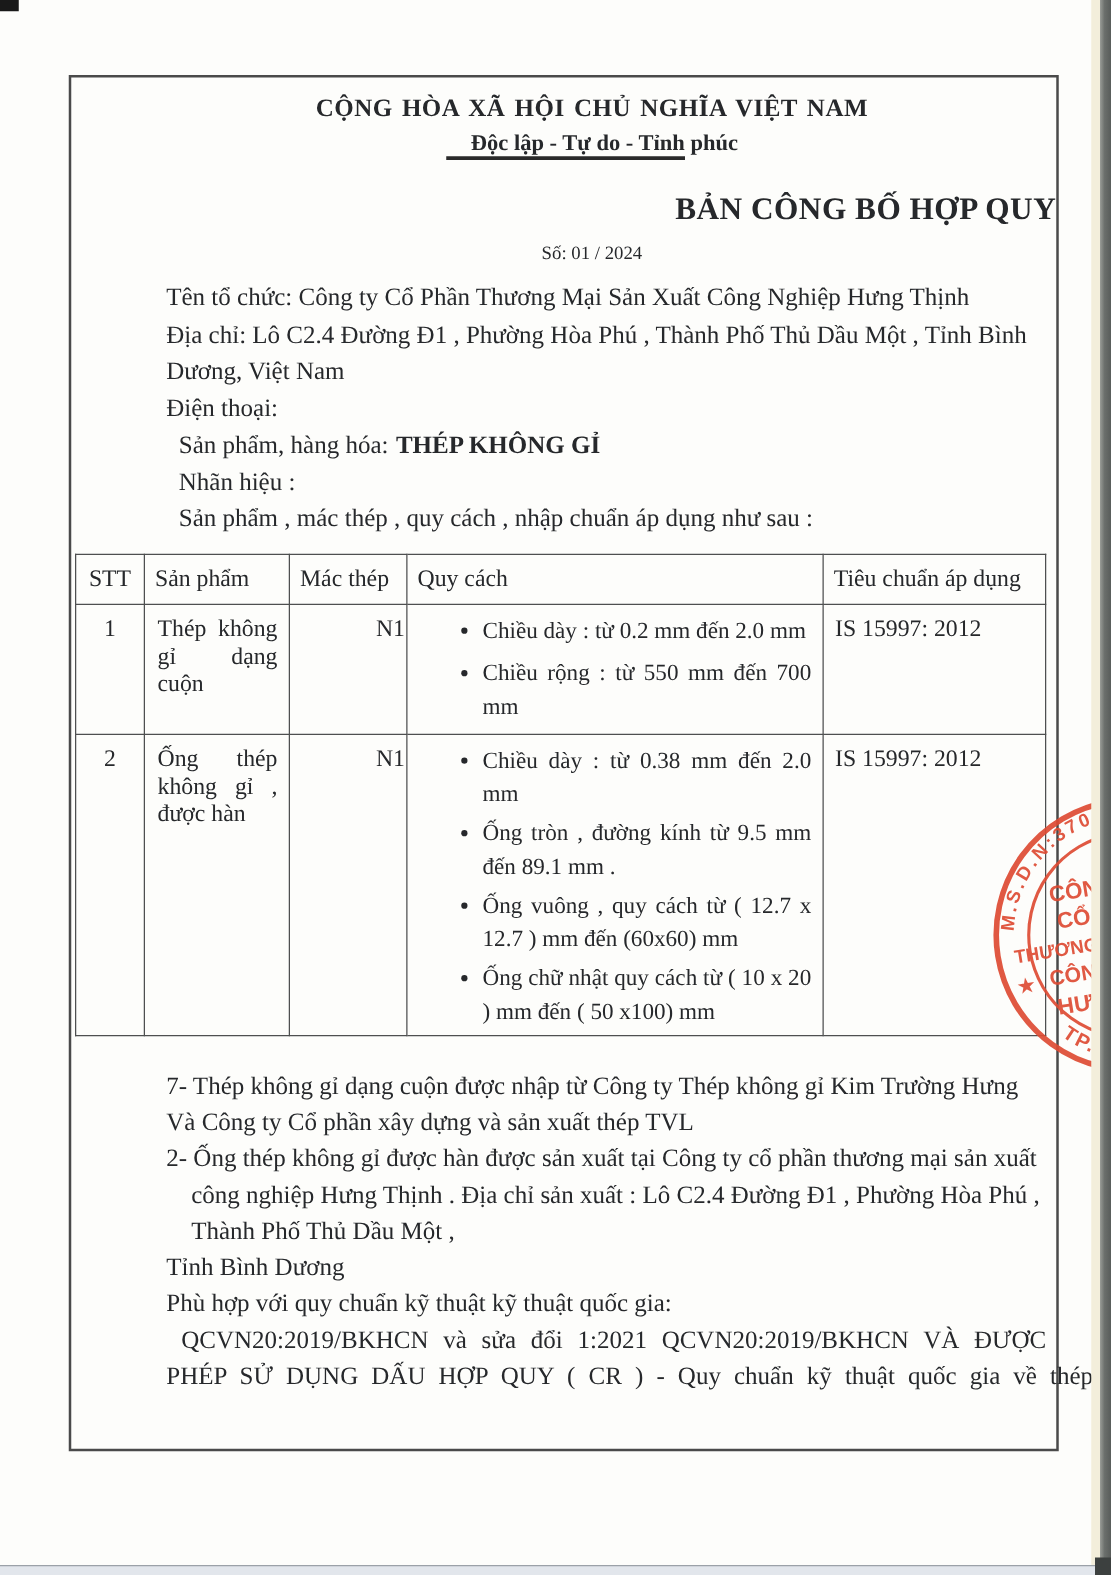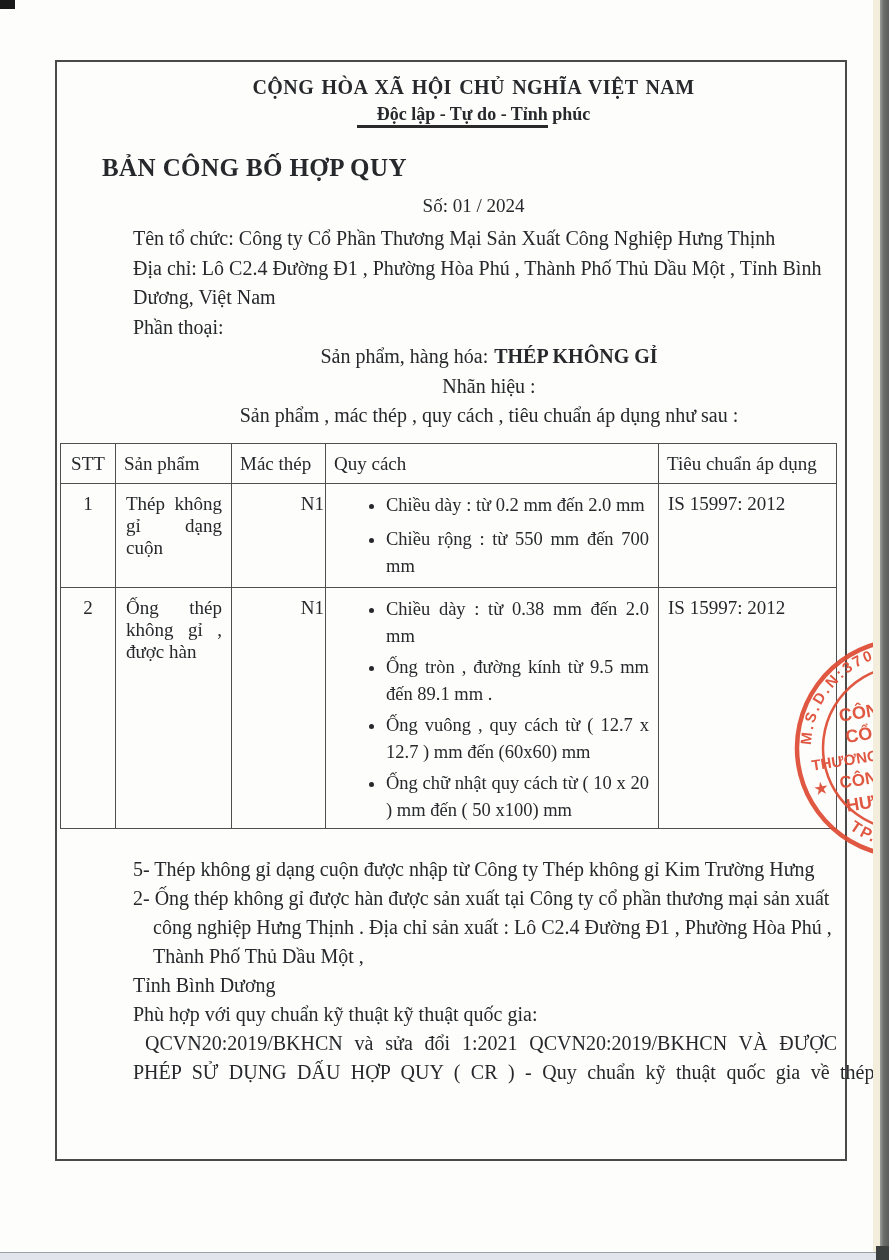"BẢN CÔNG BỐ HỢP QUY" .doc-title { text-align: left -> right }
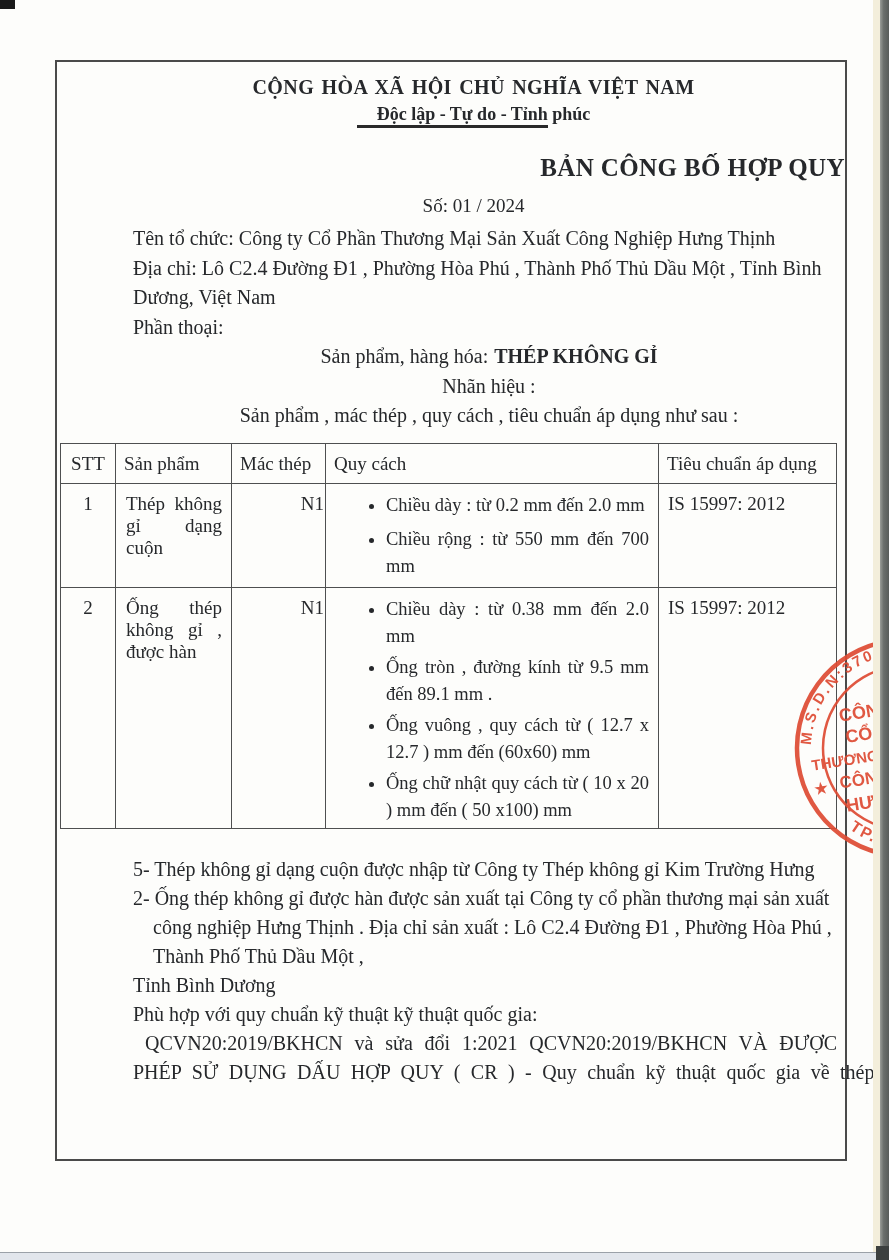"Số: 01 / 2024" .doc-number { font-size: 19px -> 15px }
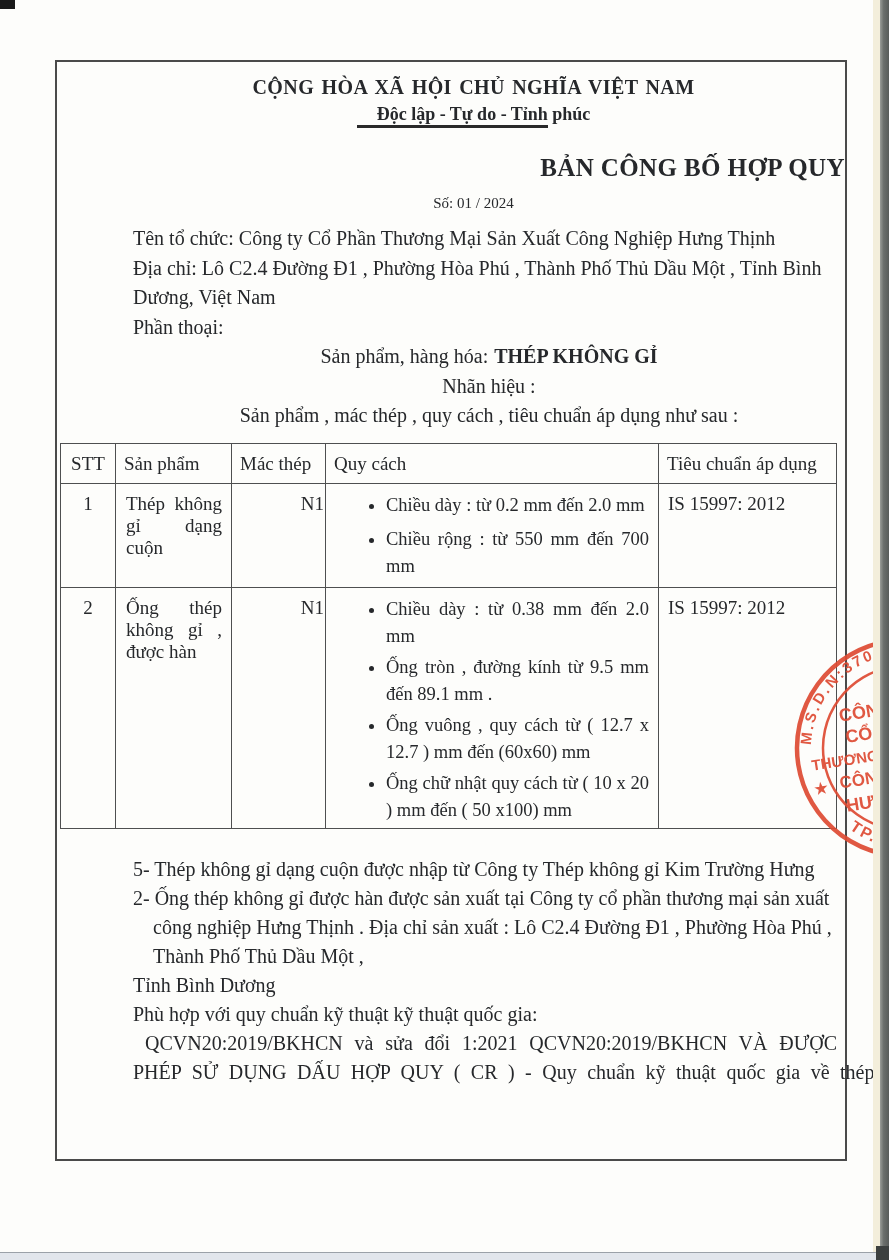"Phần thoại:" p { text: Phần -> Điện }
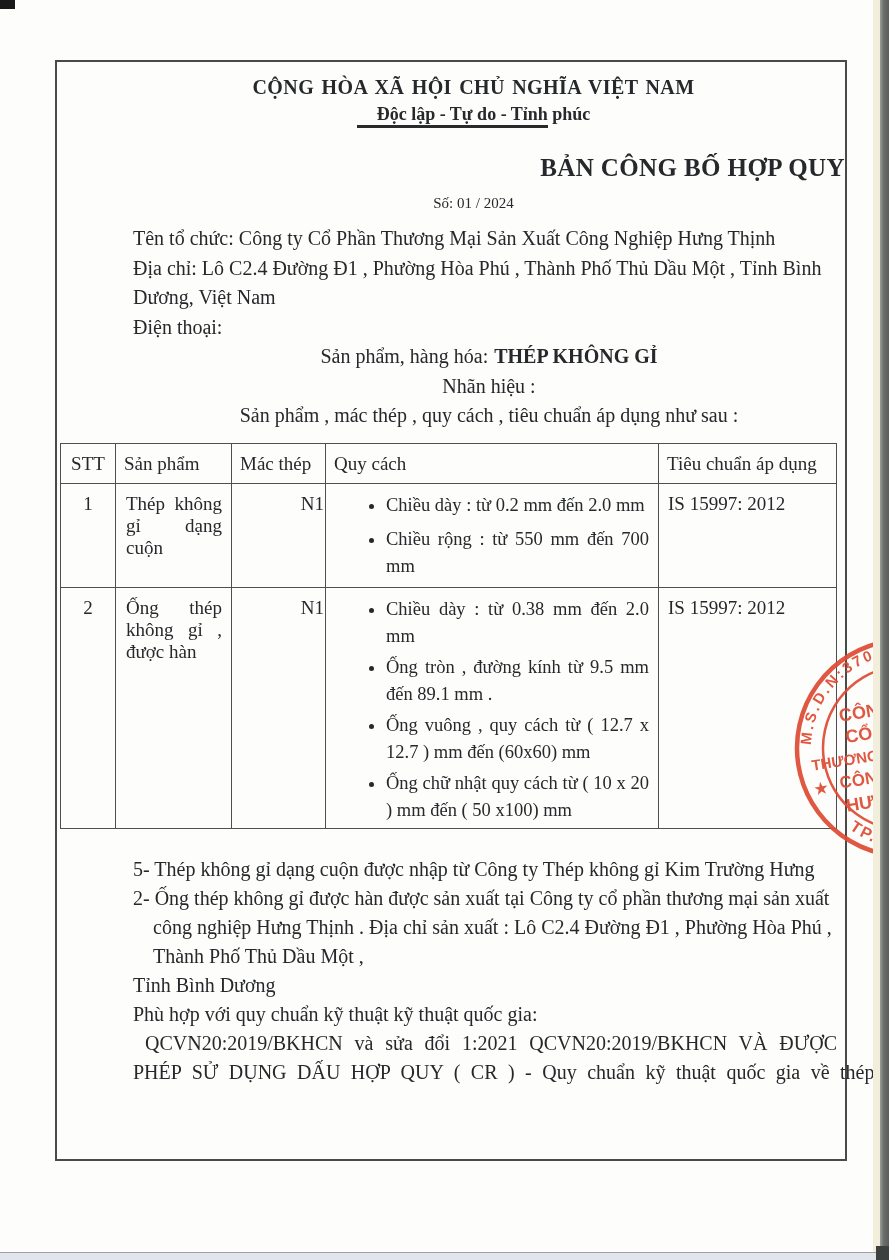"Sản phẩm, hàng hóa: THÉP" .indent { text-align: center -> none }
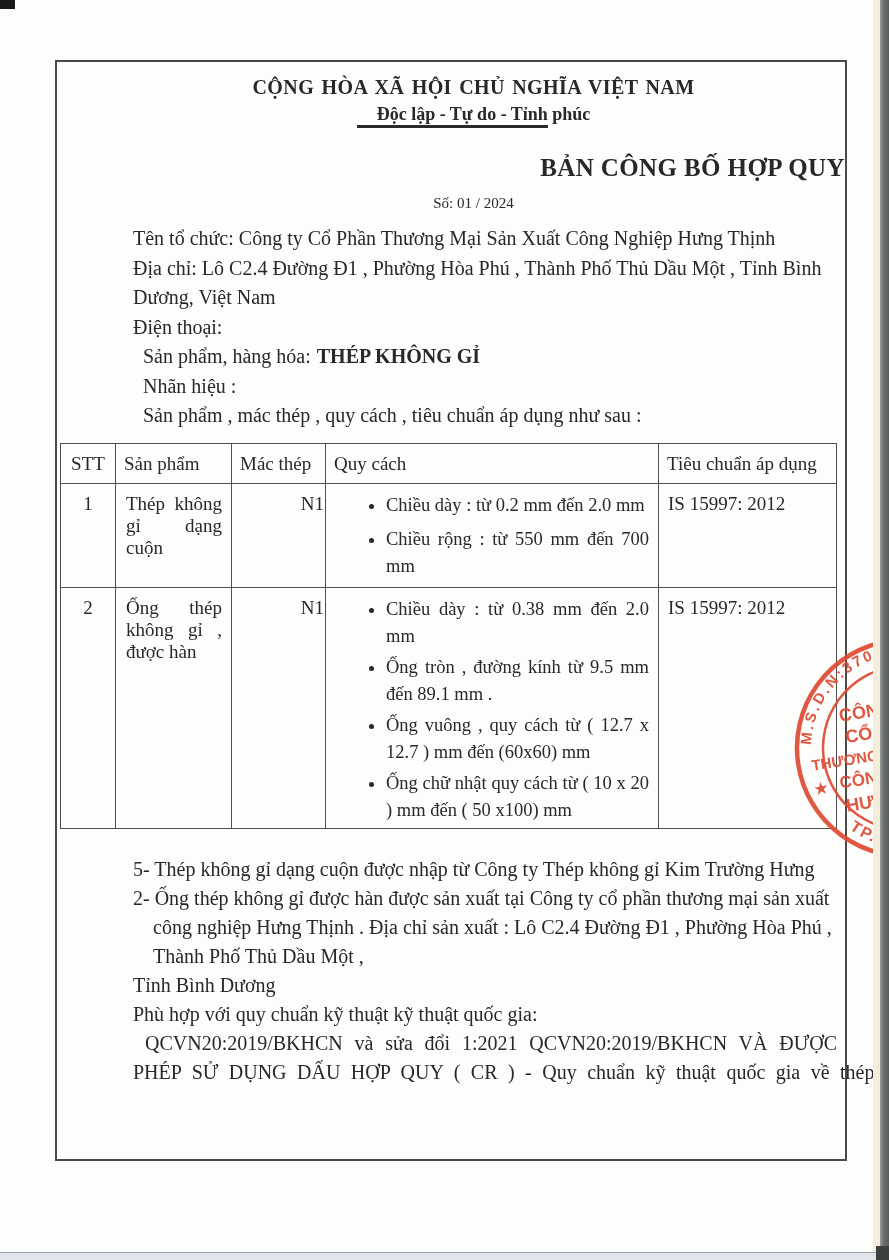"Sản phẩm , mác thép" p.indent { text: tiêu -> nhập }
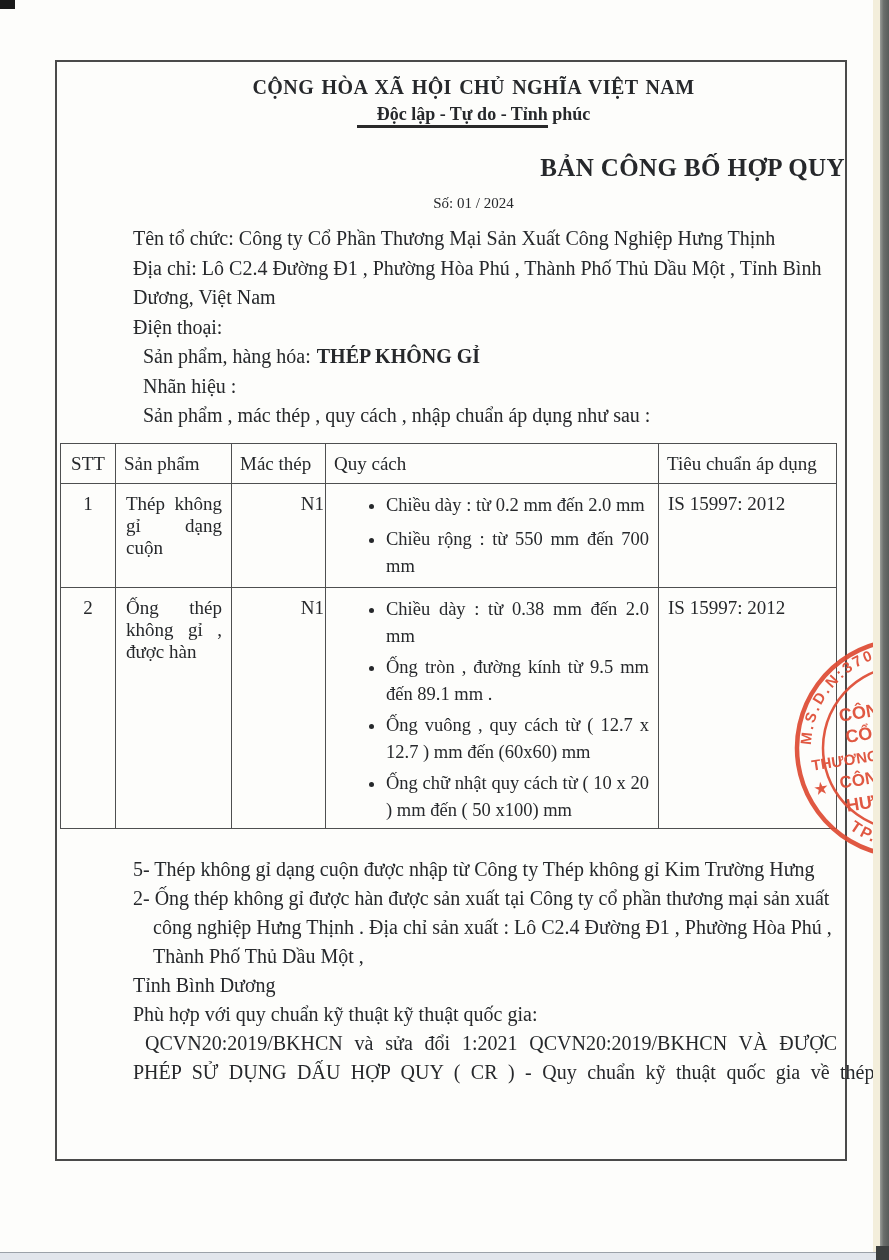"5- Thép không gỉ dạng" div { text: 5- -> 7- }
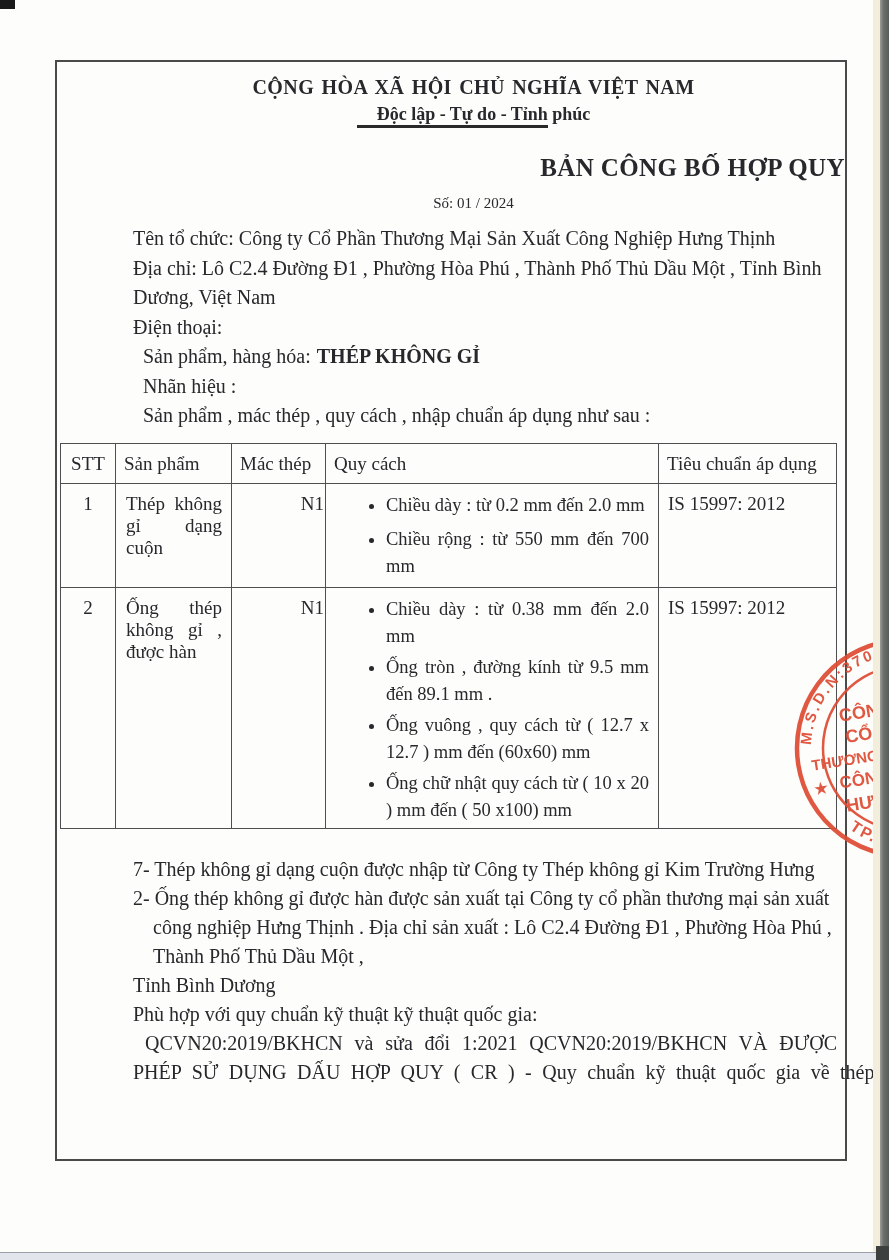"Và Công ty Cổ phần" div { html: none -> <div>Và Công ty Cổ phần xây dựng và sản xuất thép TVL</div> }
